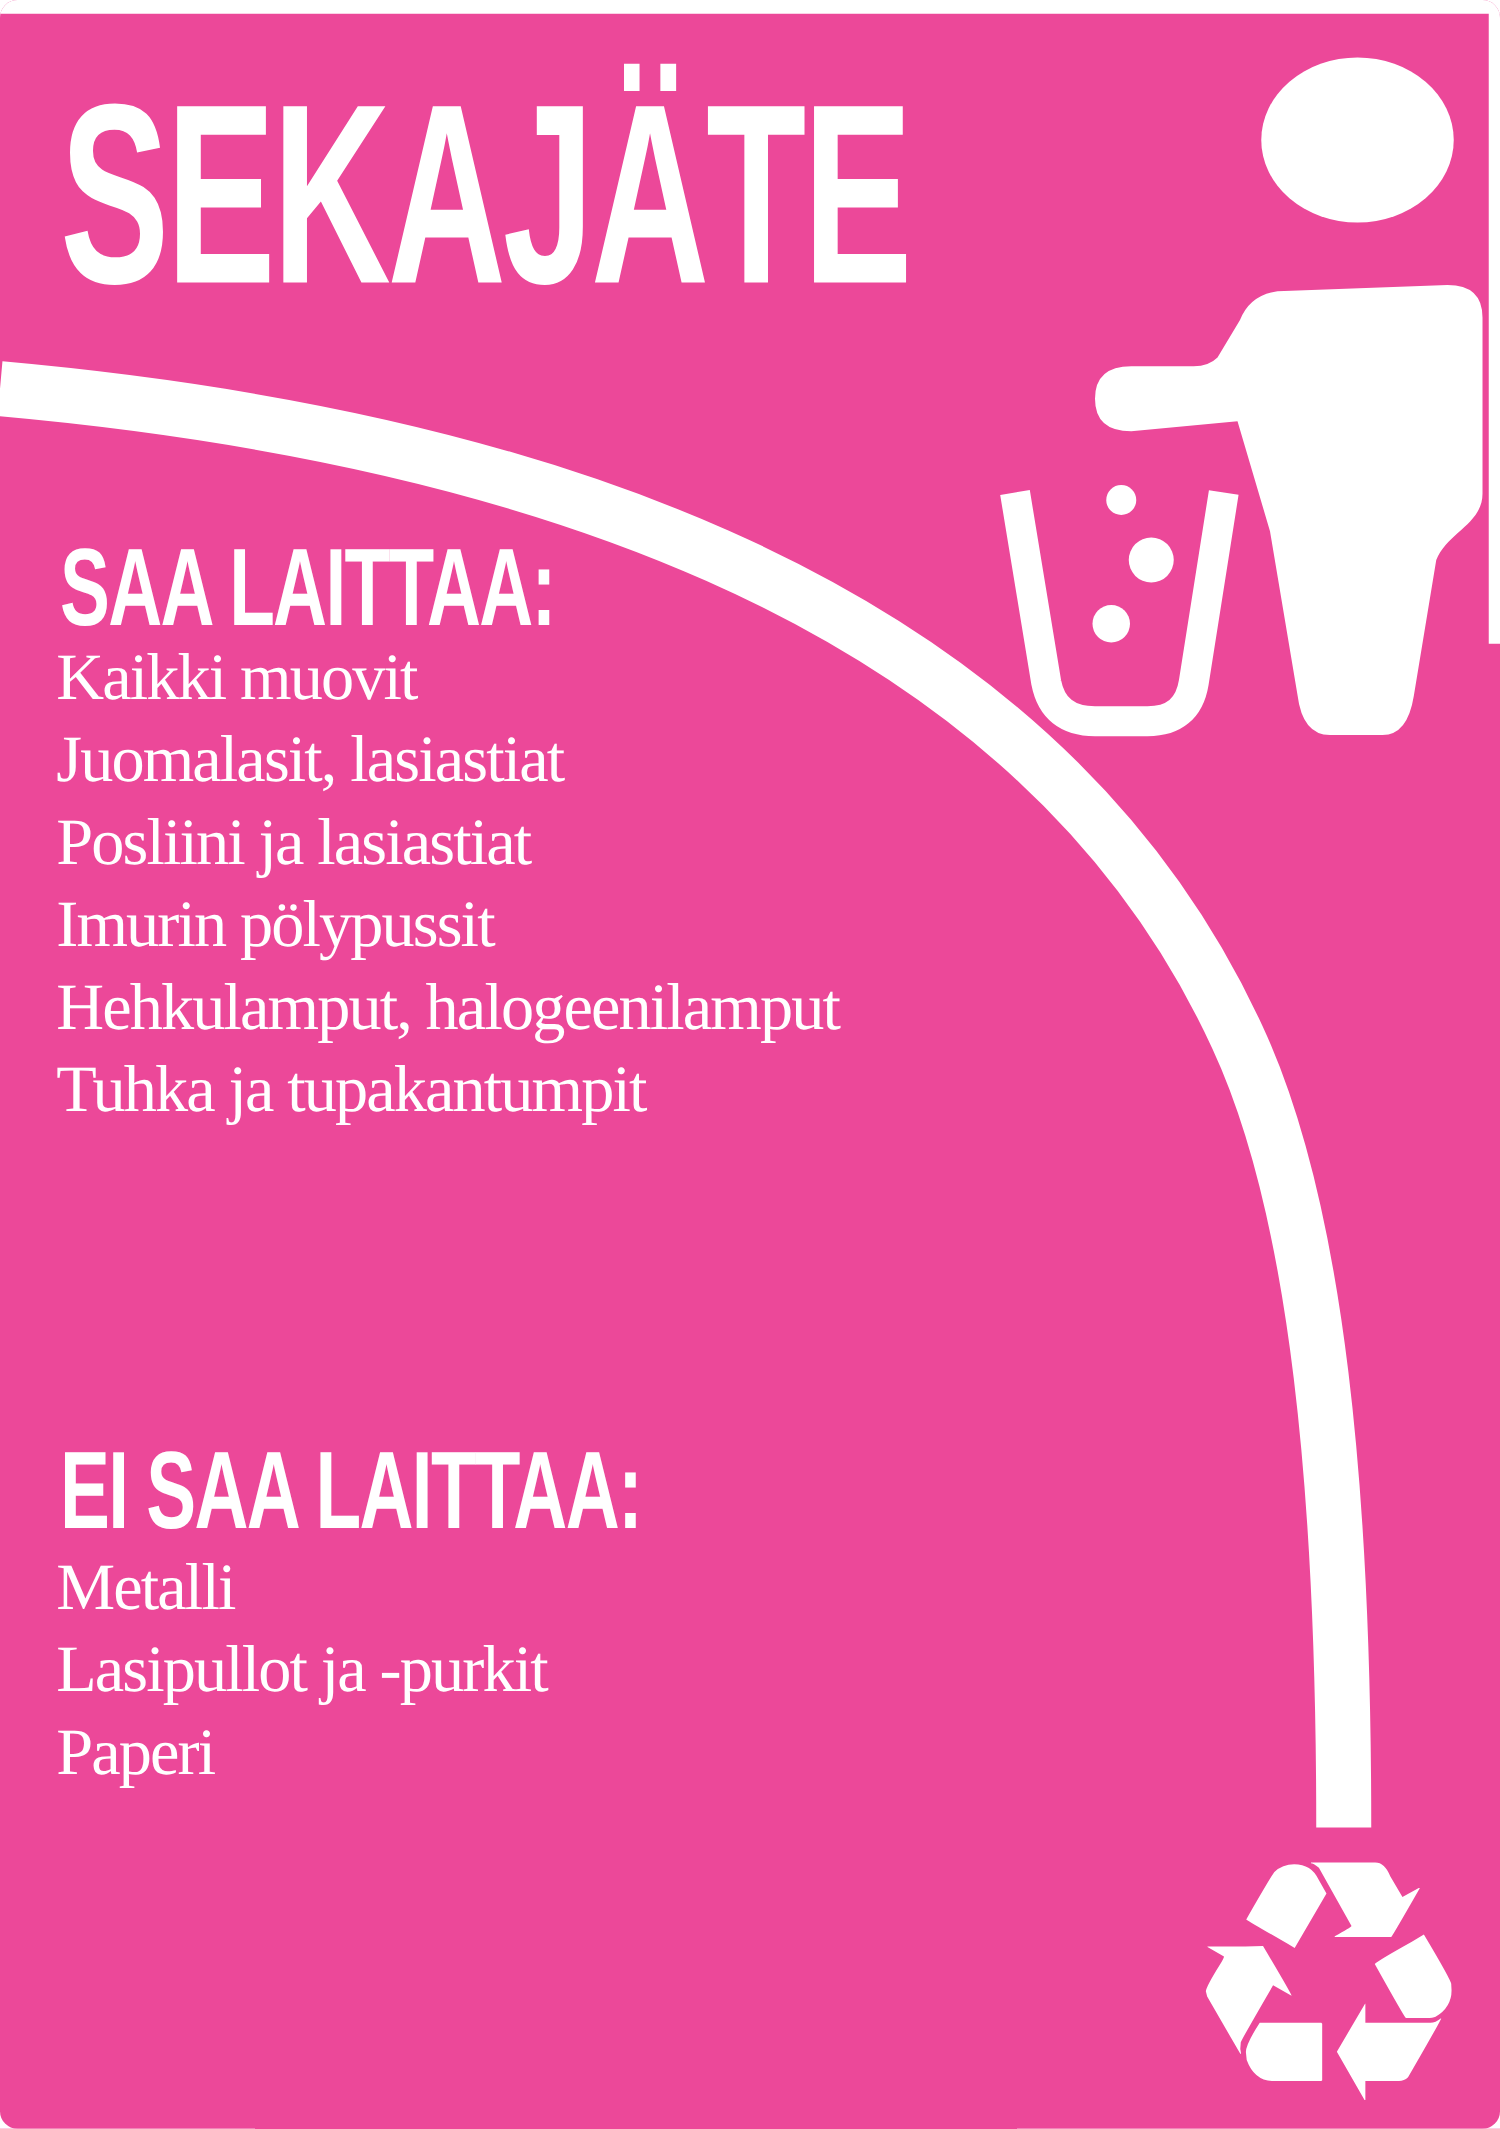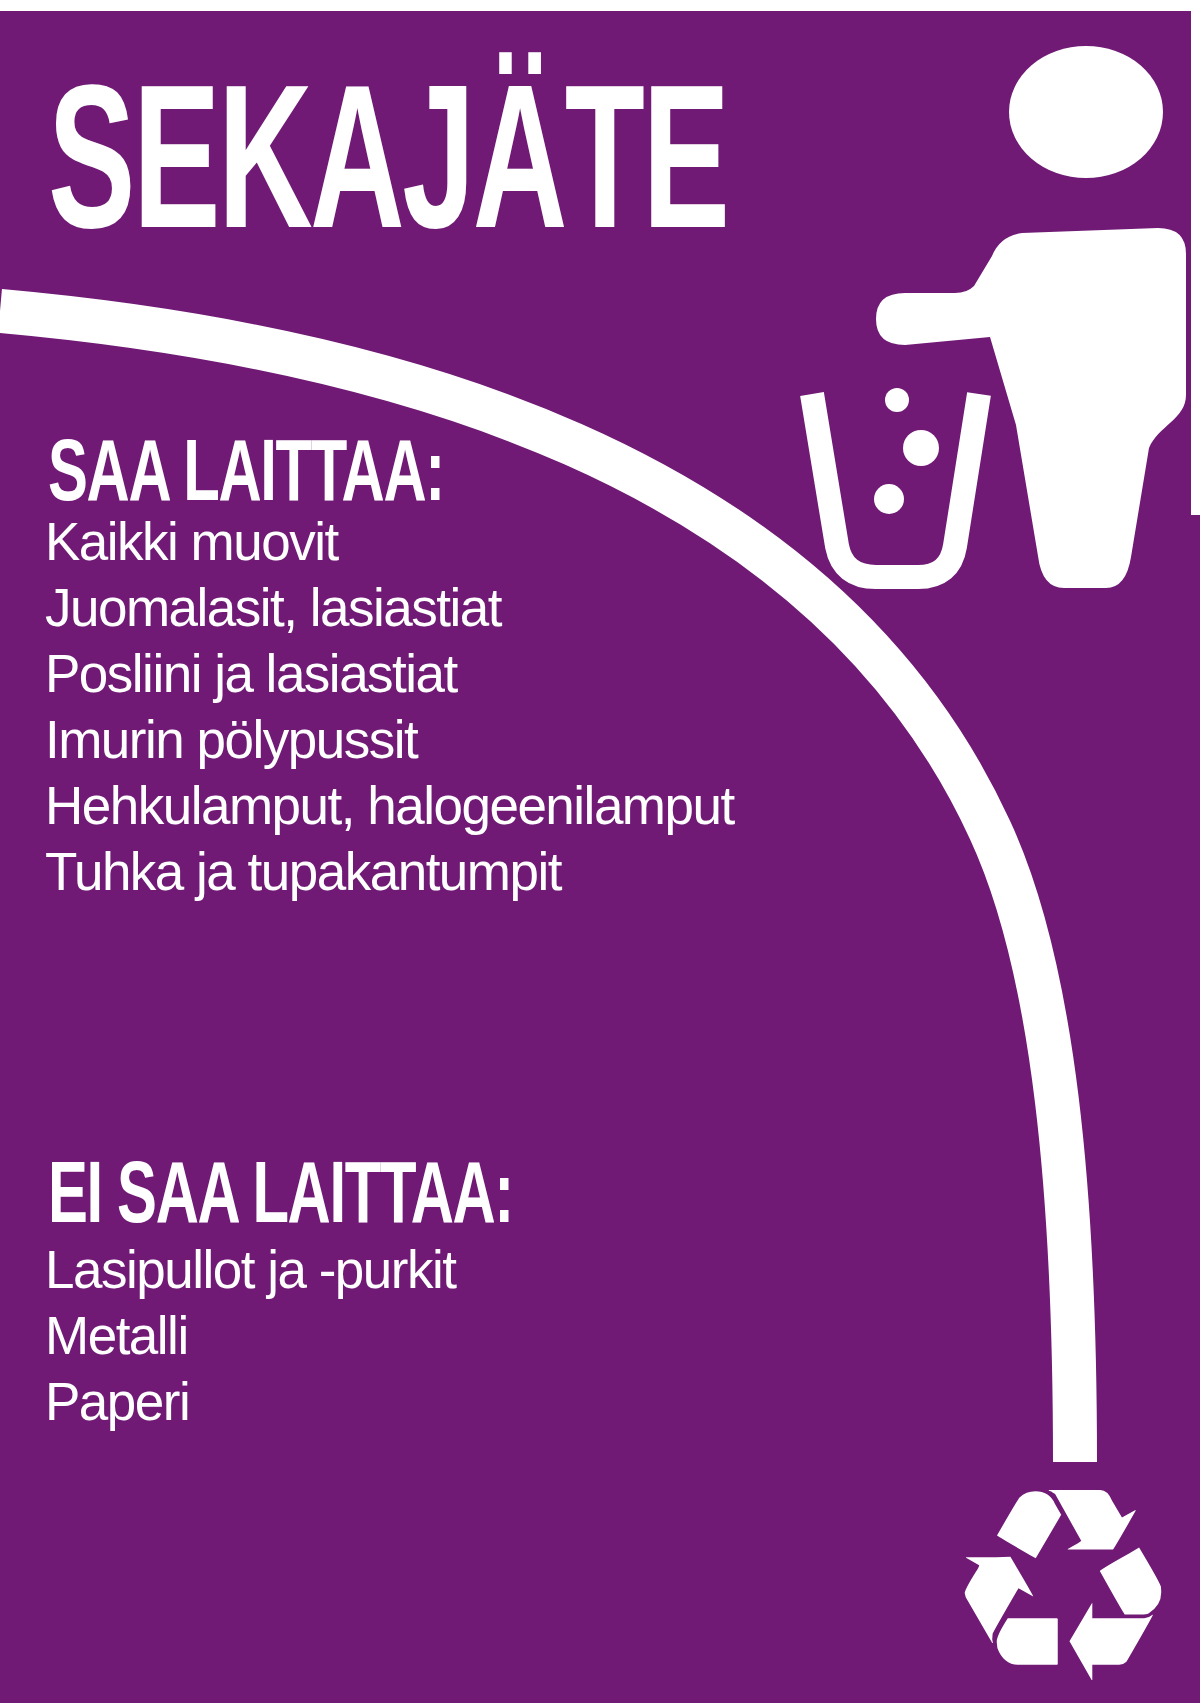"SEKAJÄTE" .poster { background: #701a75 -> #ec4899; border-radius: none -> 14px }
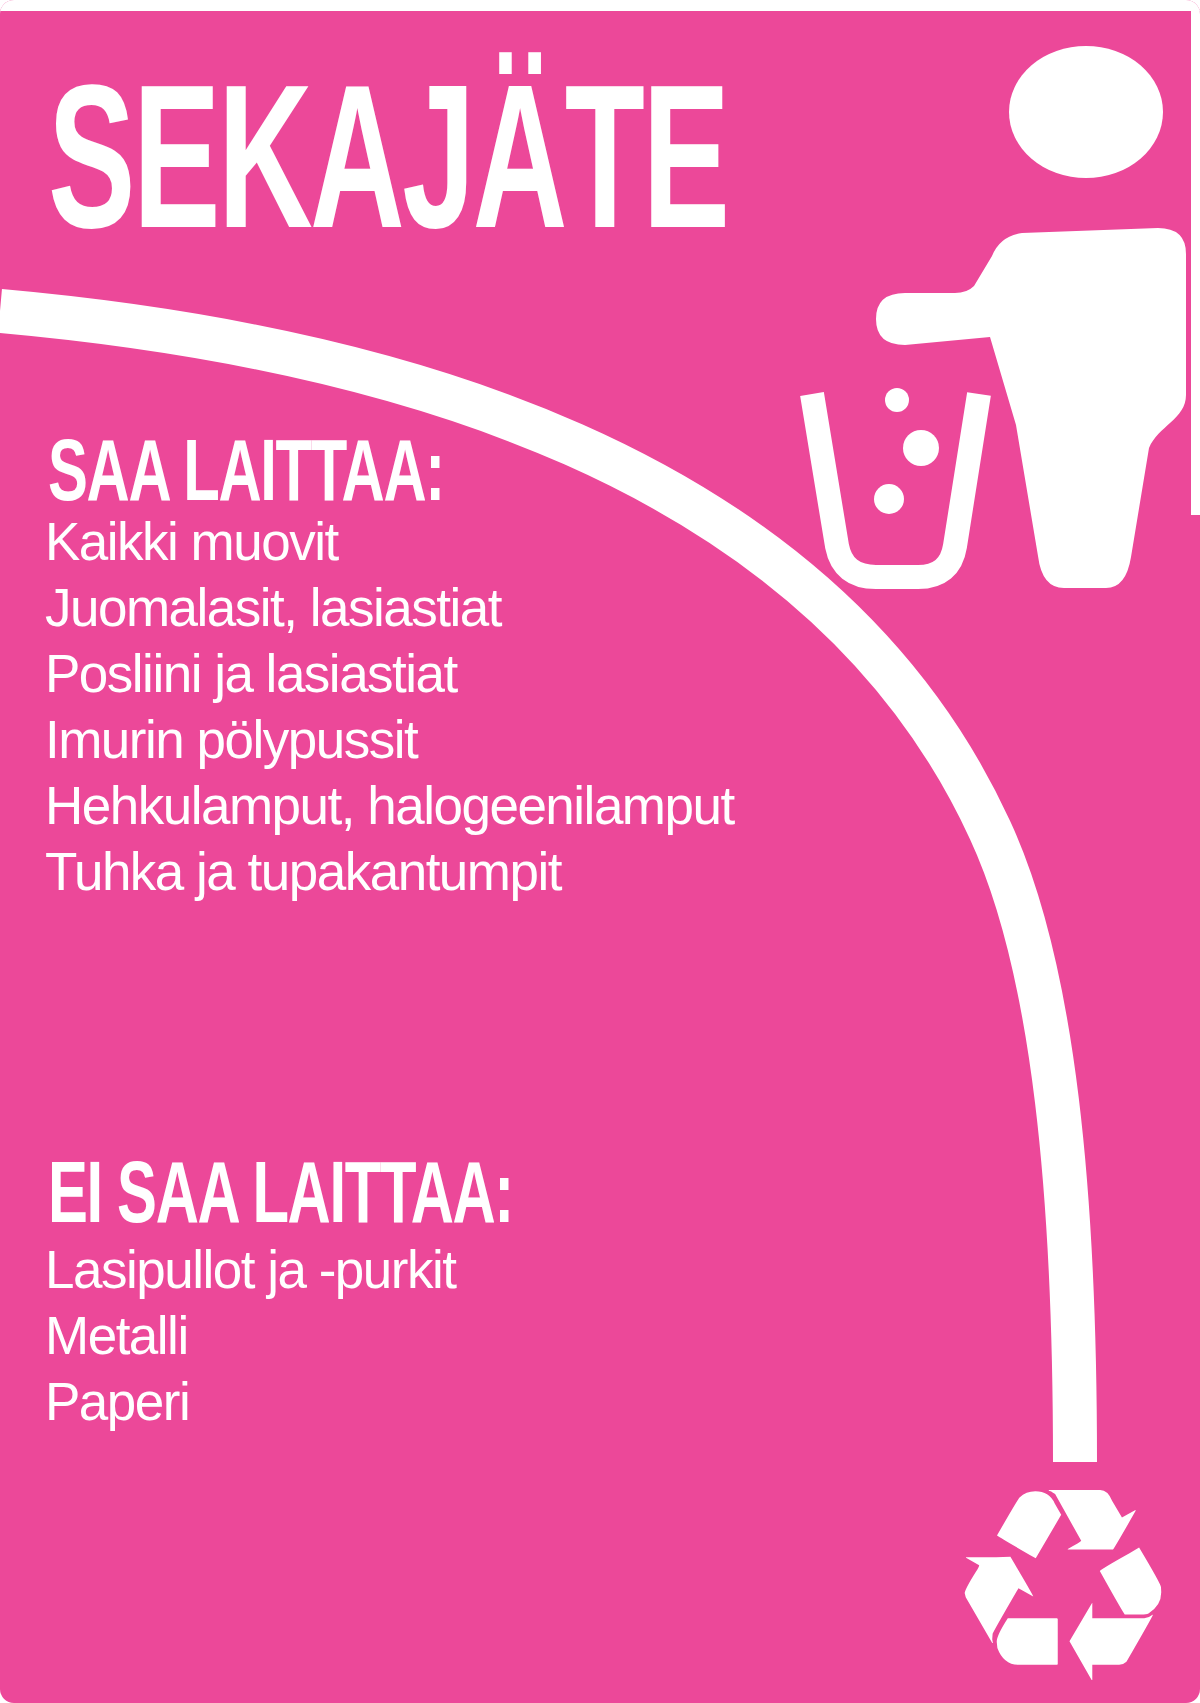"Kaikki muovit" .itemlist { font-family: none -> Liberation Serif, serif }
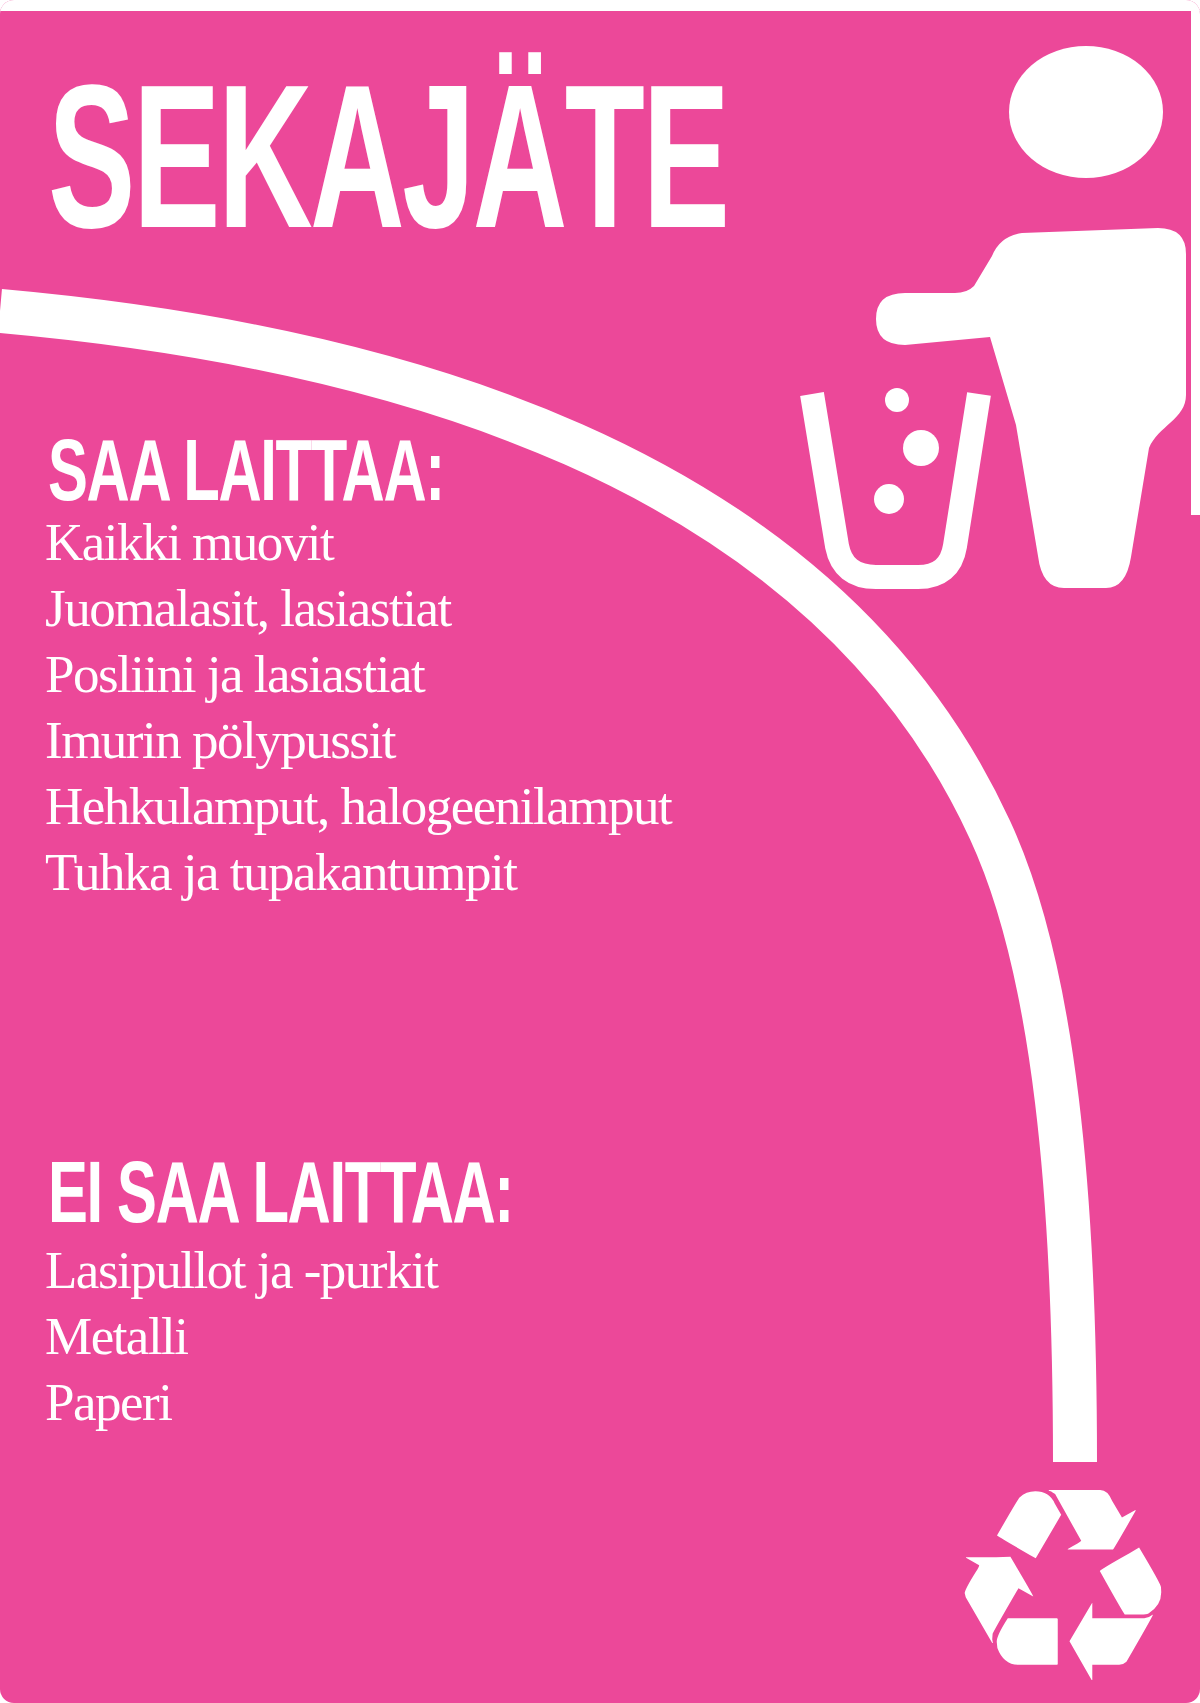"Lasipullot ja -purkit" div { order: before "Metalli" -> after "Metalli" }
